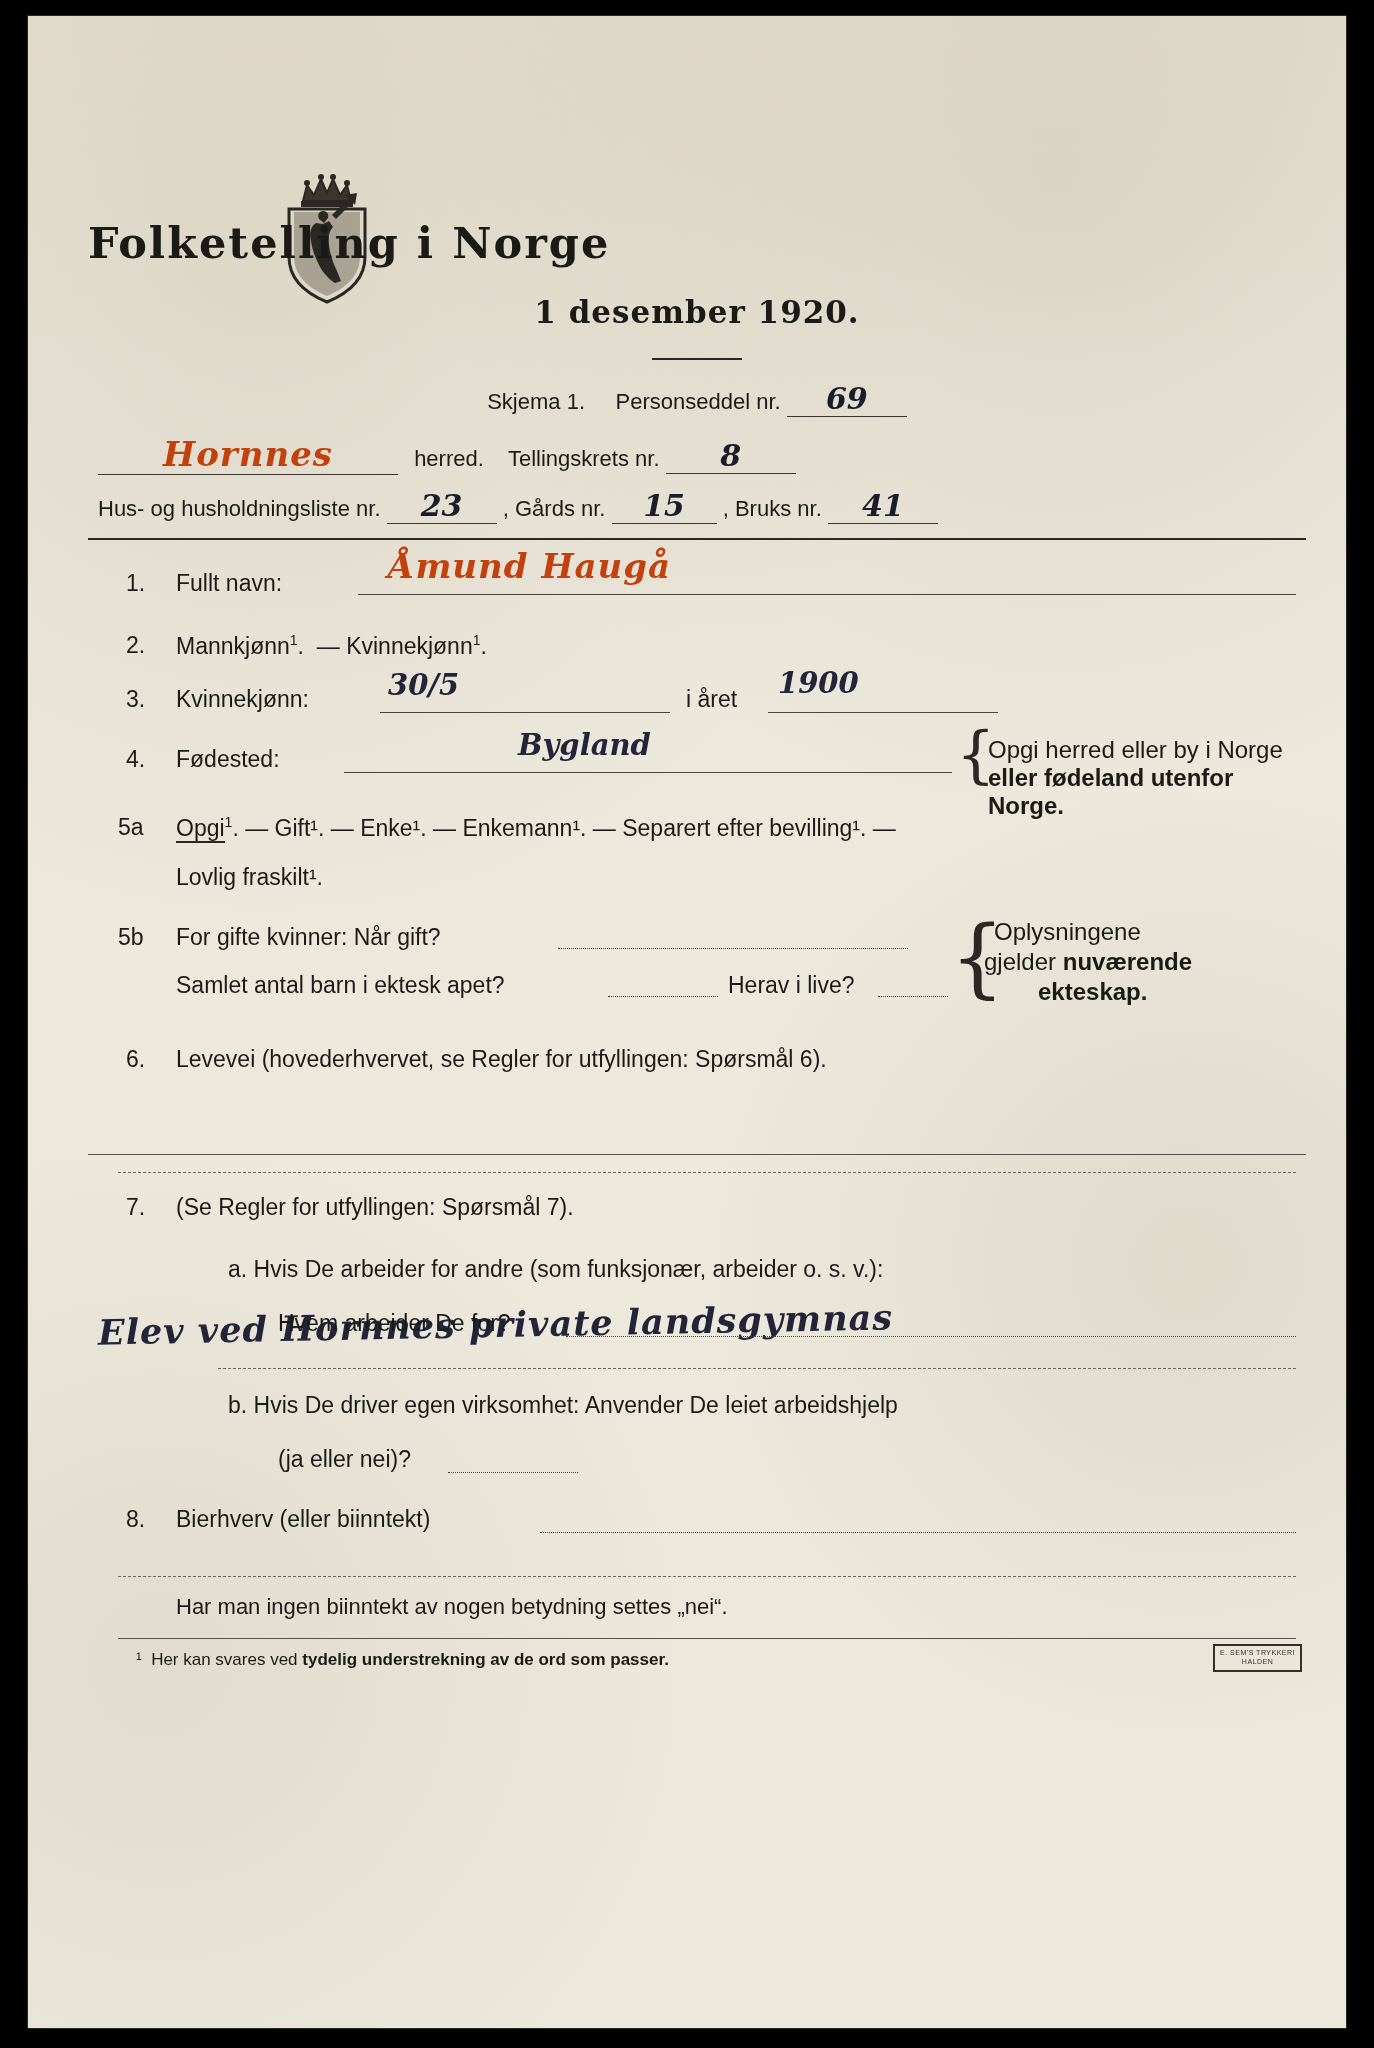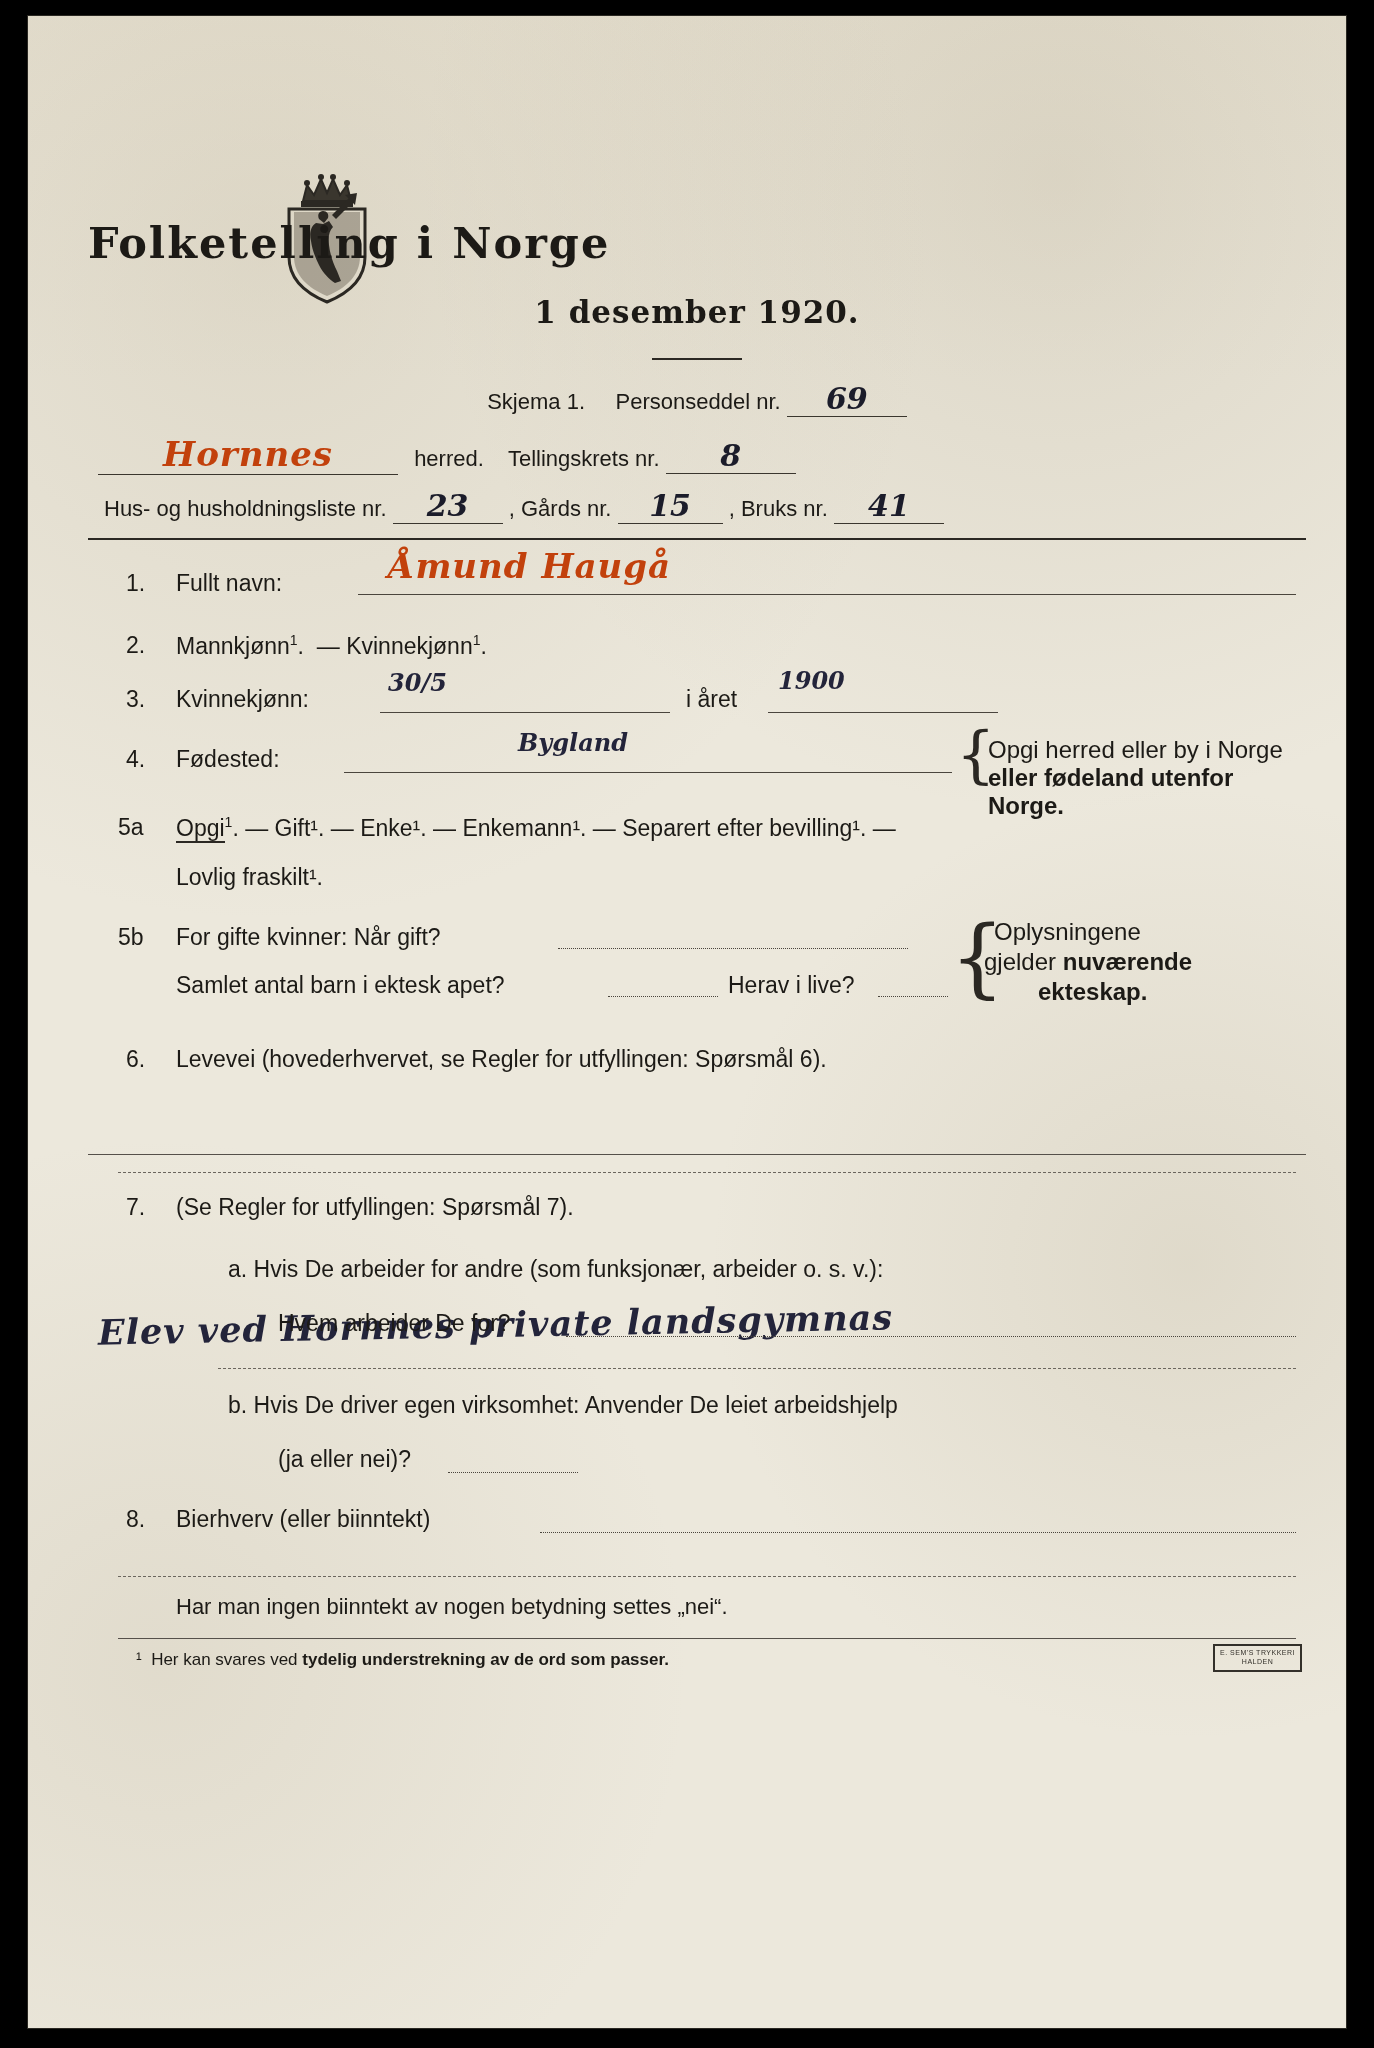"Hus- og husholdningsliste nr." span { margin-left: 16px -> 10px }
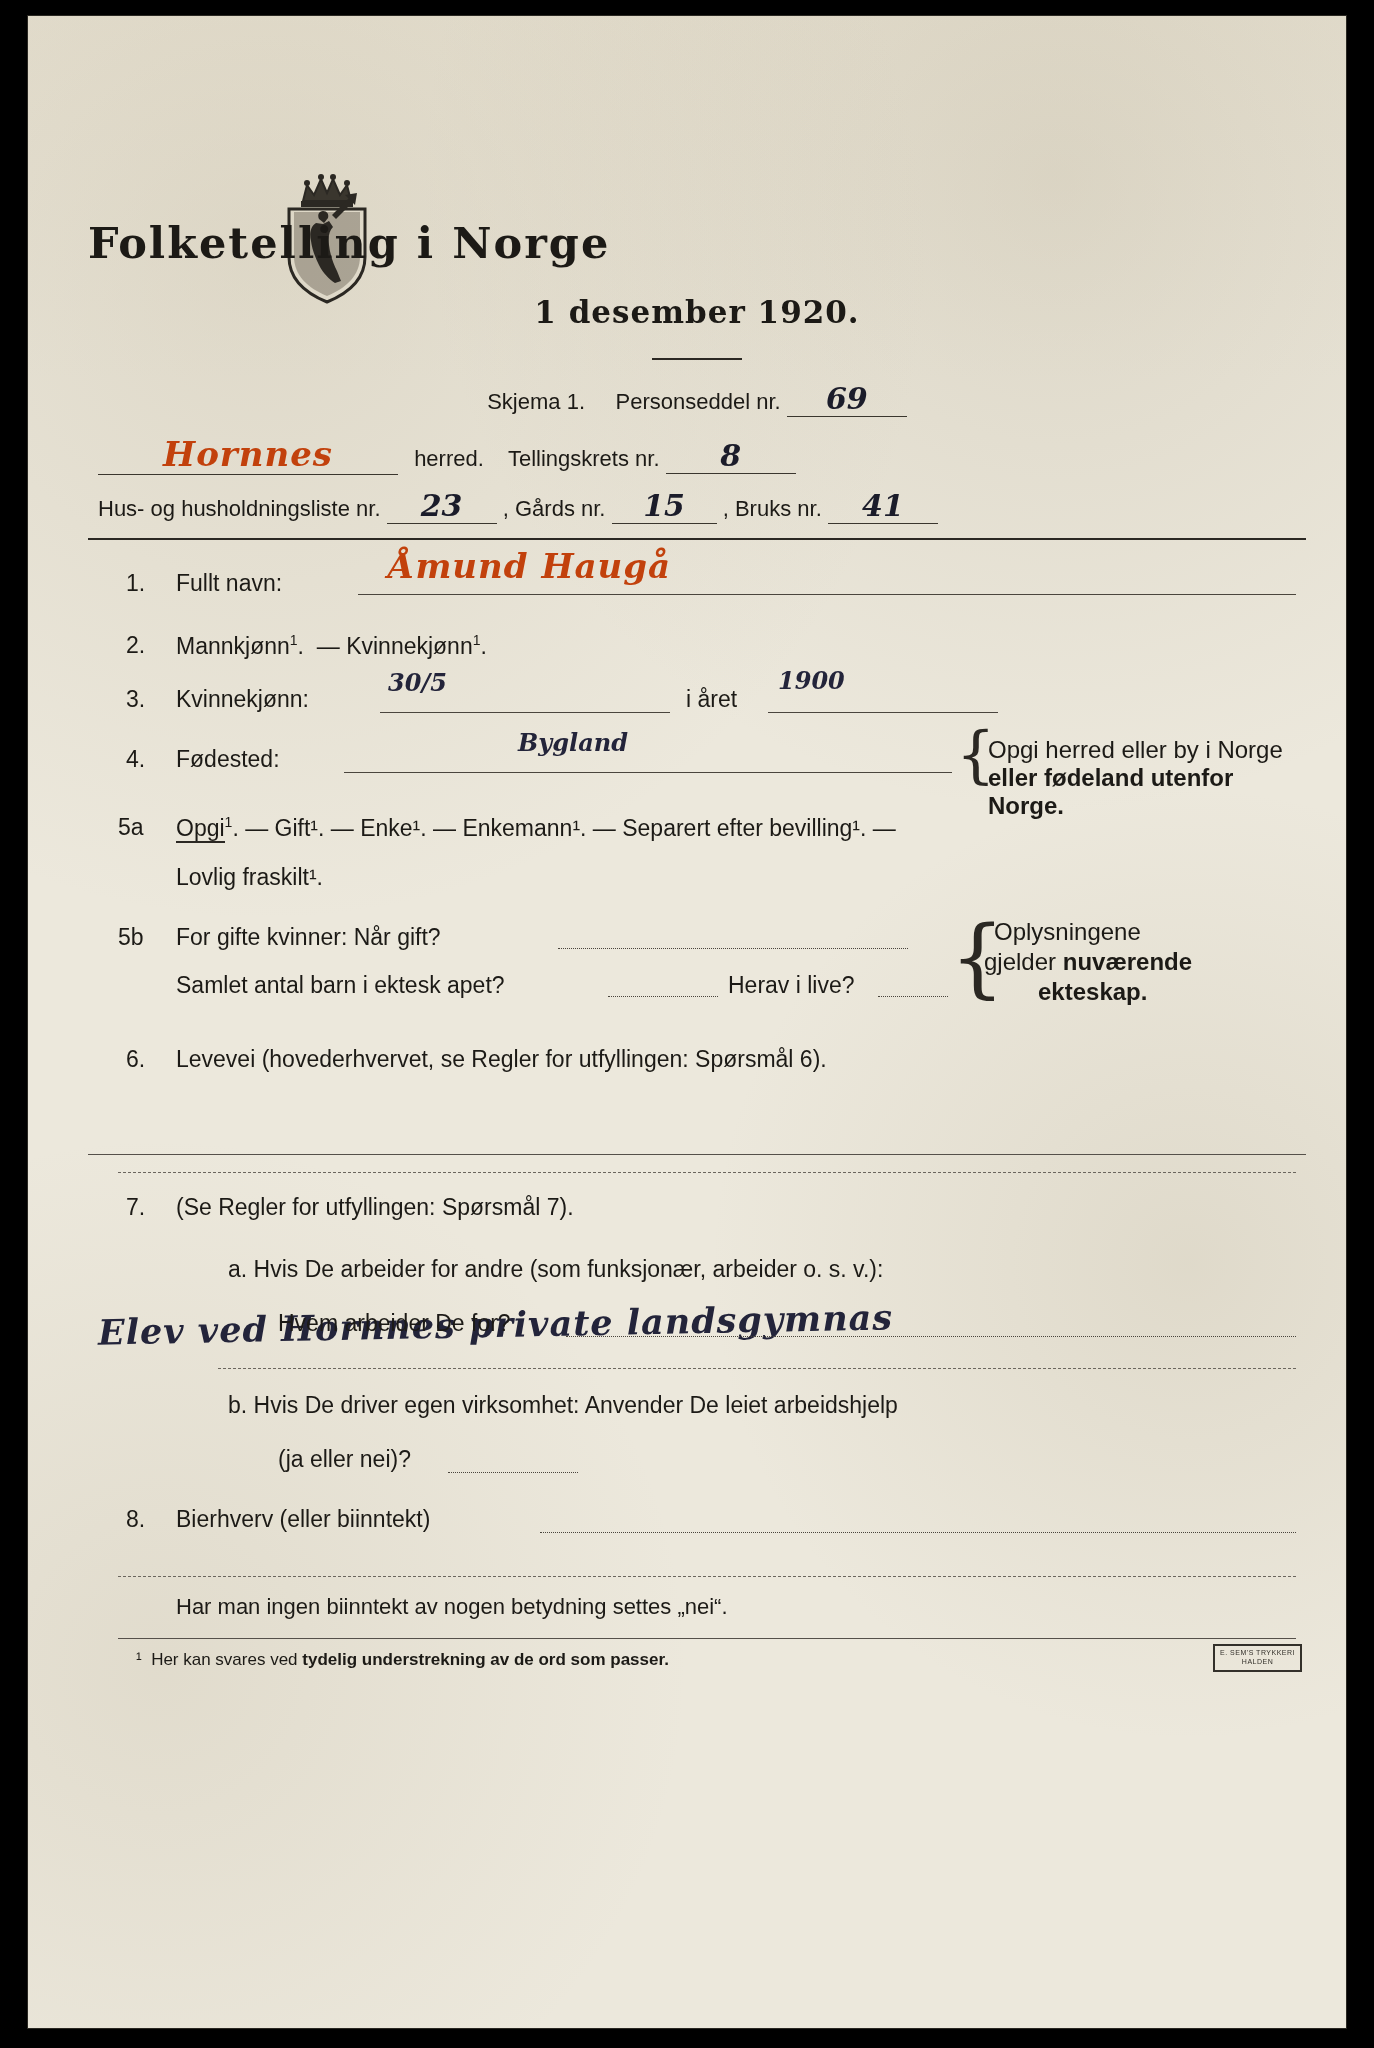"30/5" .hand-med { font-size: 24px -> 29px }
